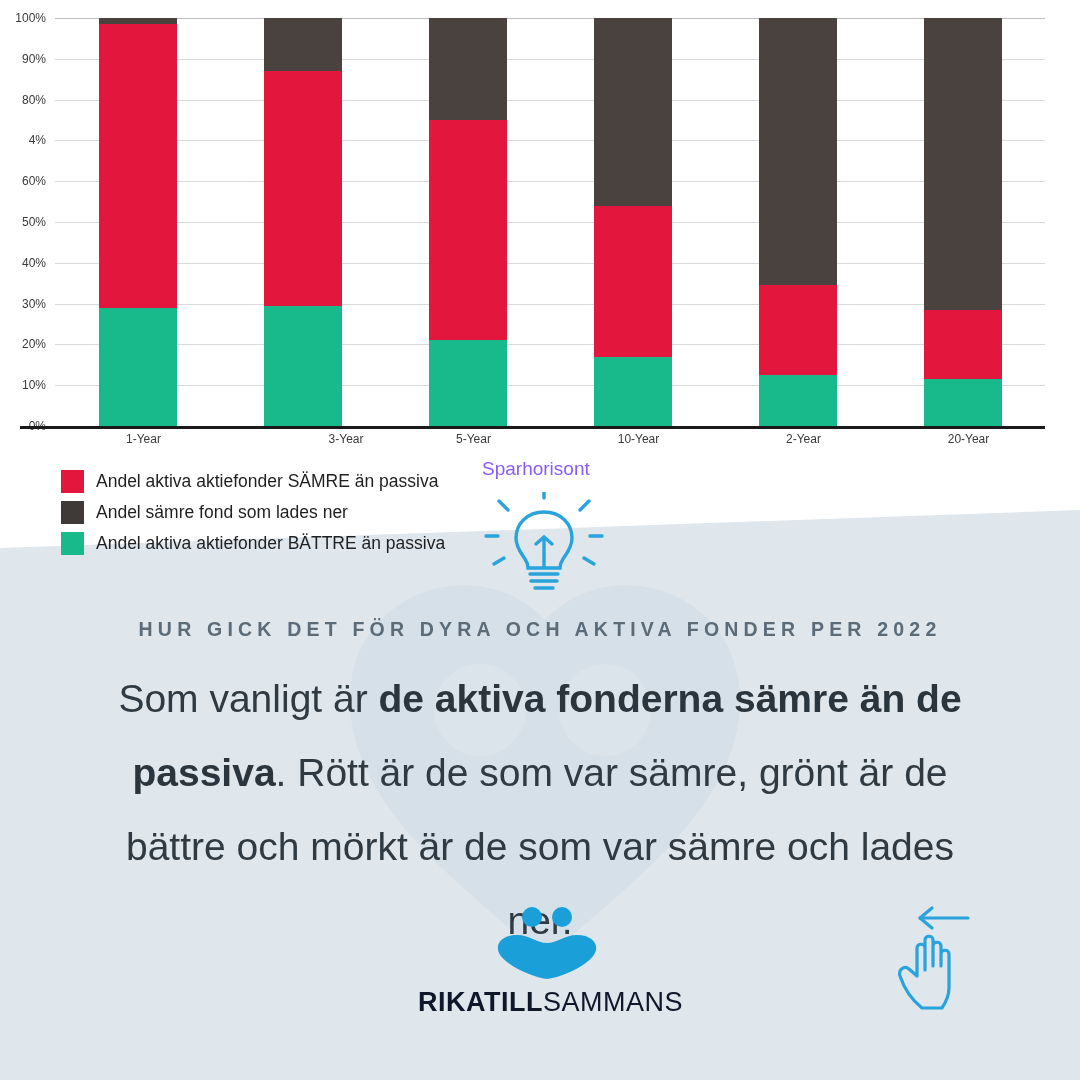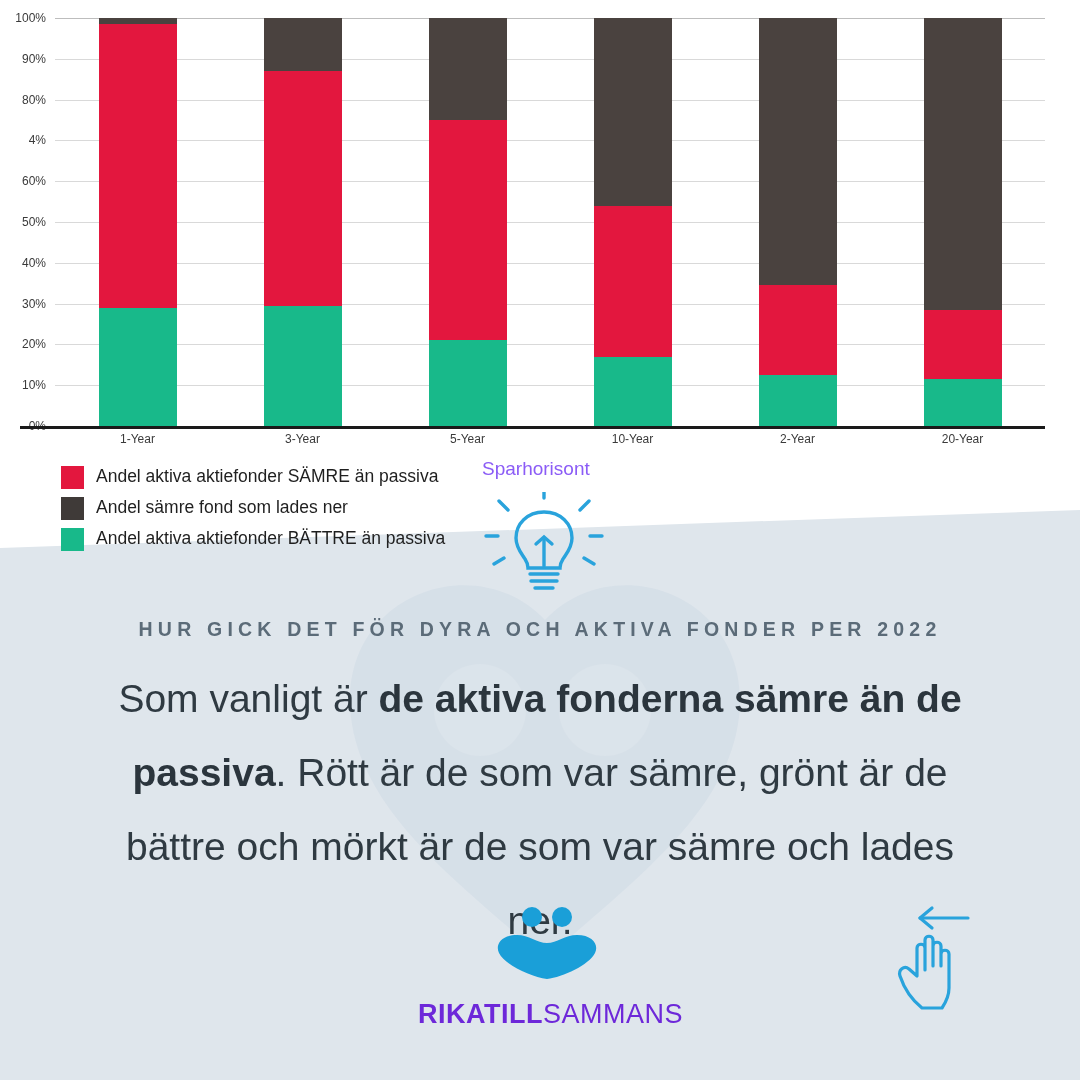"1-Year" .xlabels { left: 55px -> 61px }
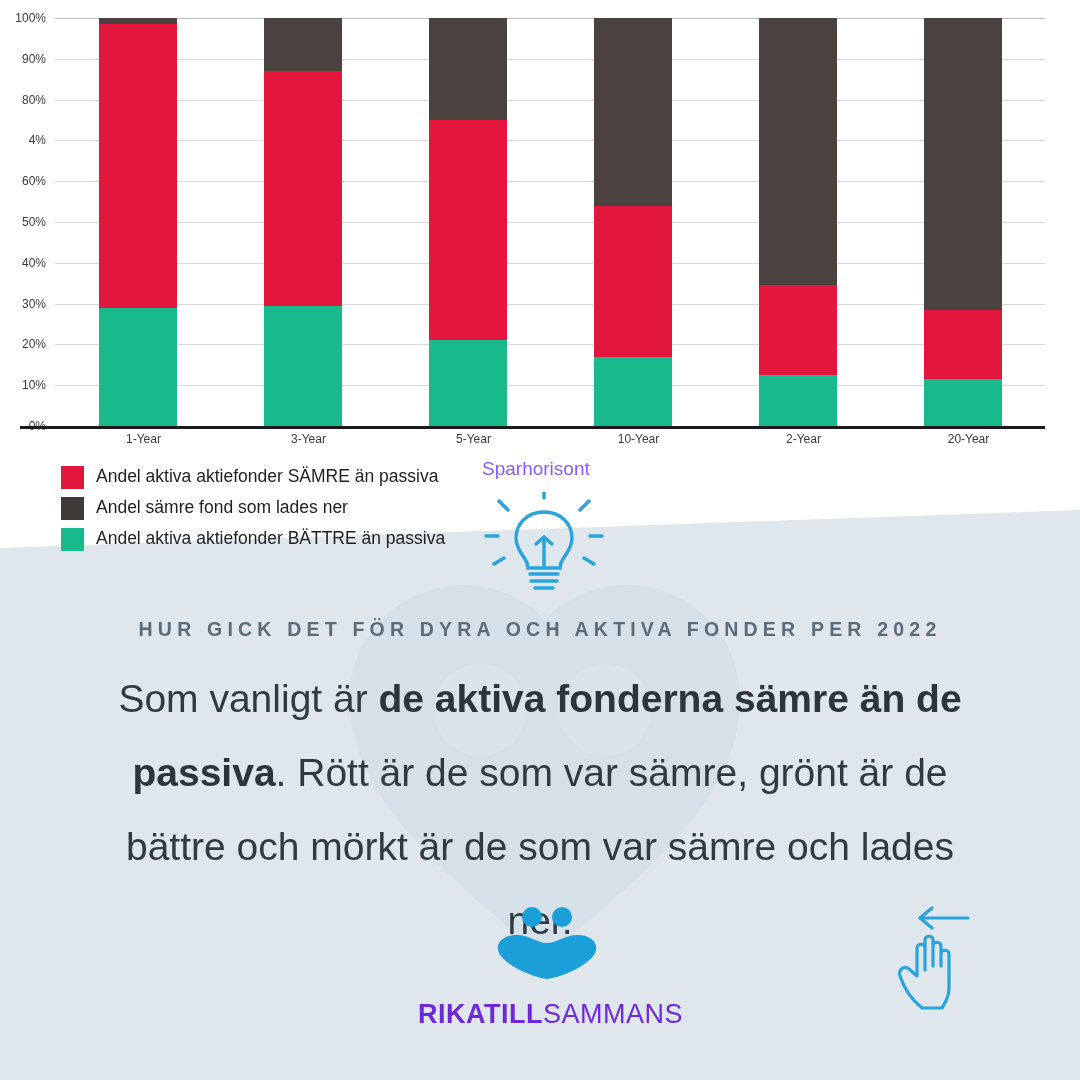"3-Year" div.xlabel { text-align: none -> right }
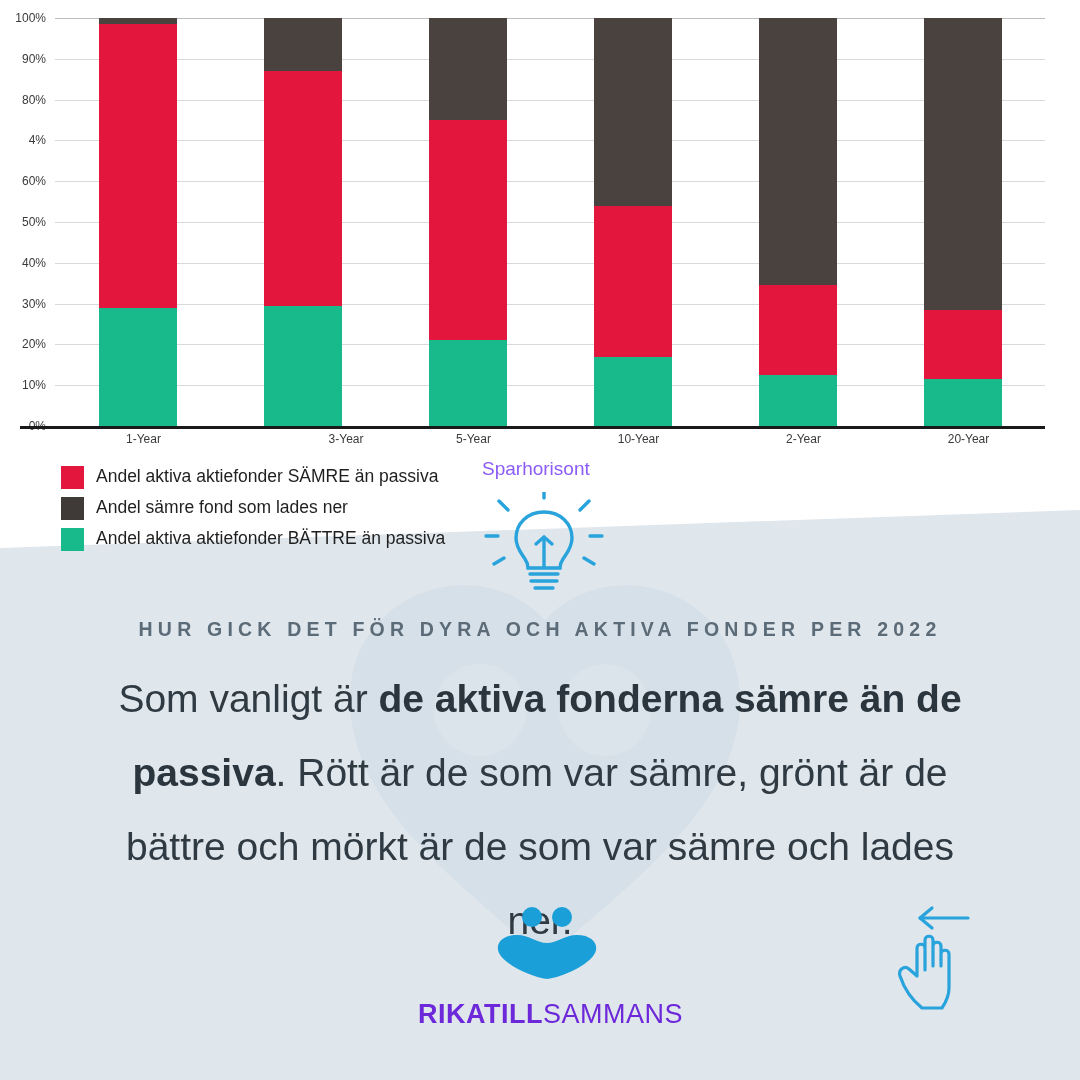"Andel aktiva aktiefonder SÄMRE än" .legend-row { align-items: none -> center }
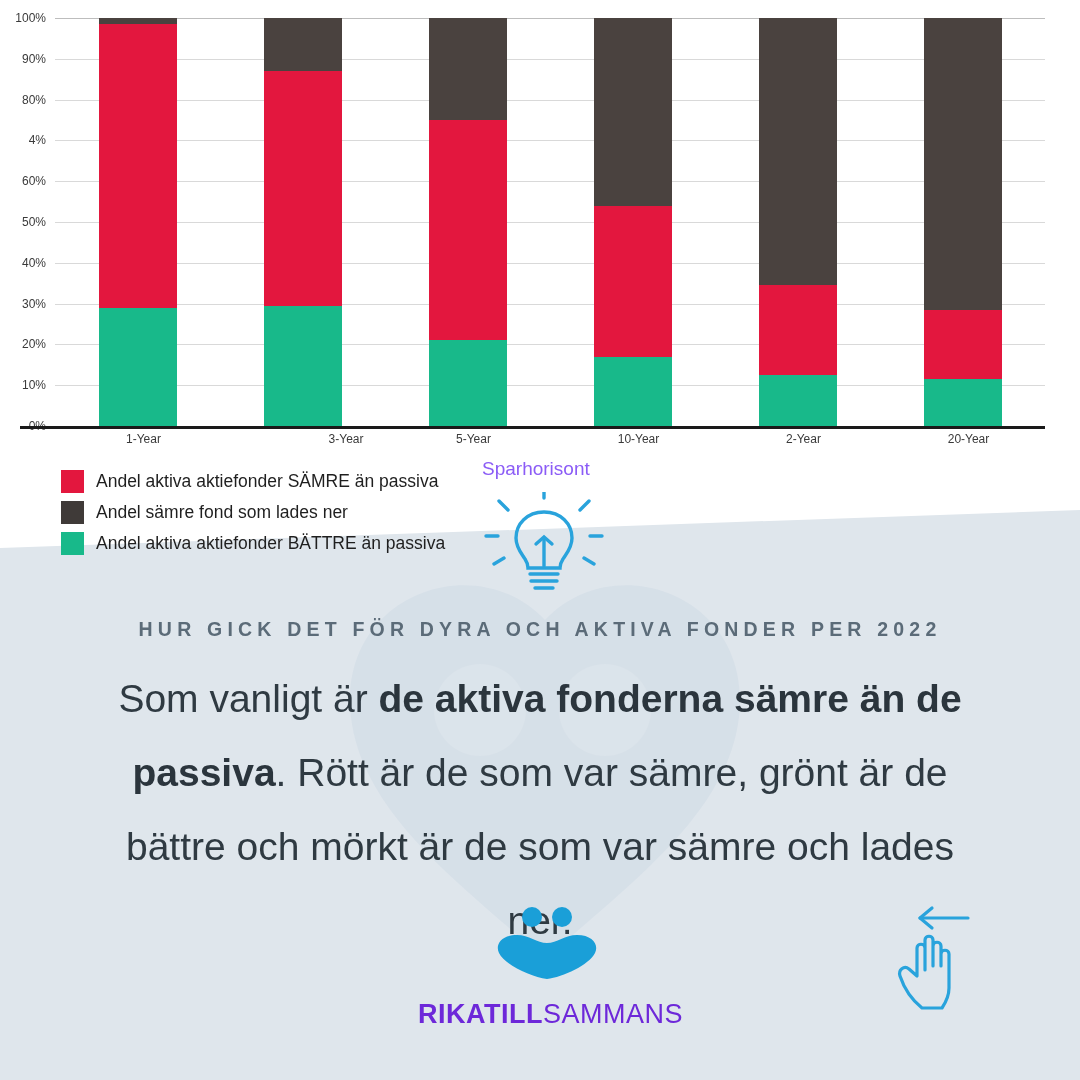"RIKATILLSAMMANS" .brand-name { color: #6d28d9 -> #0f172a; margin-top: 16px -> 4px }
